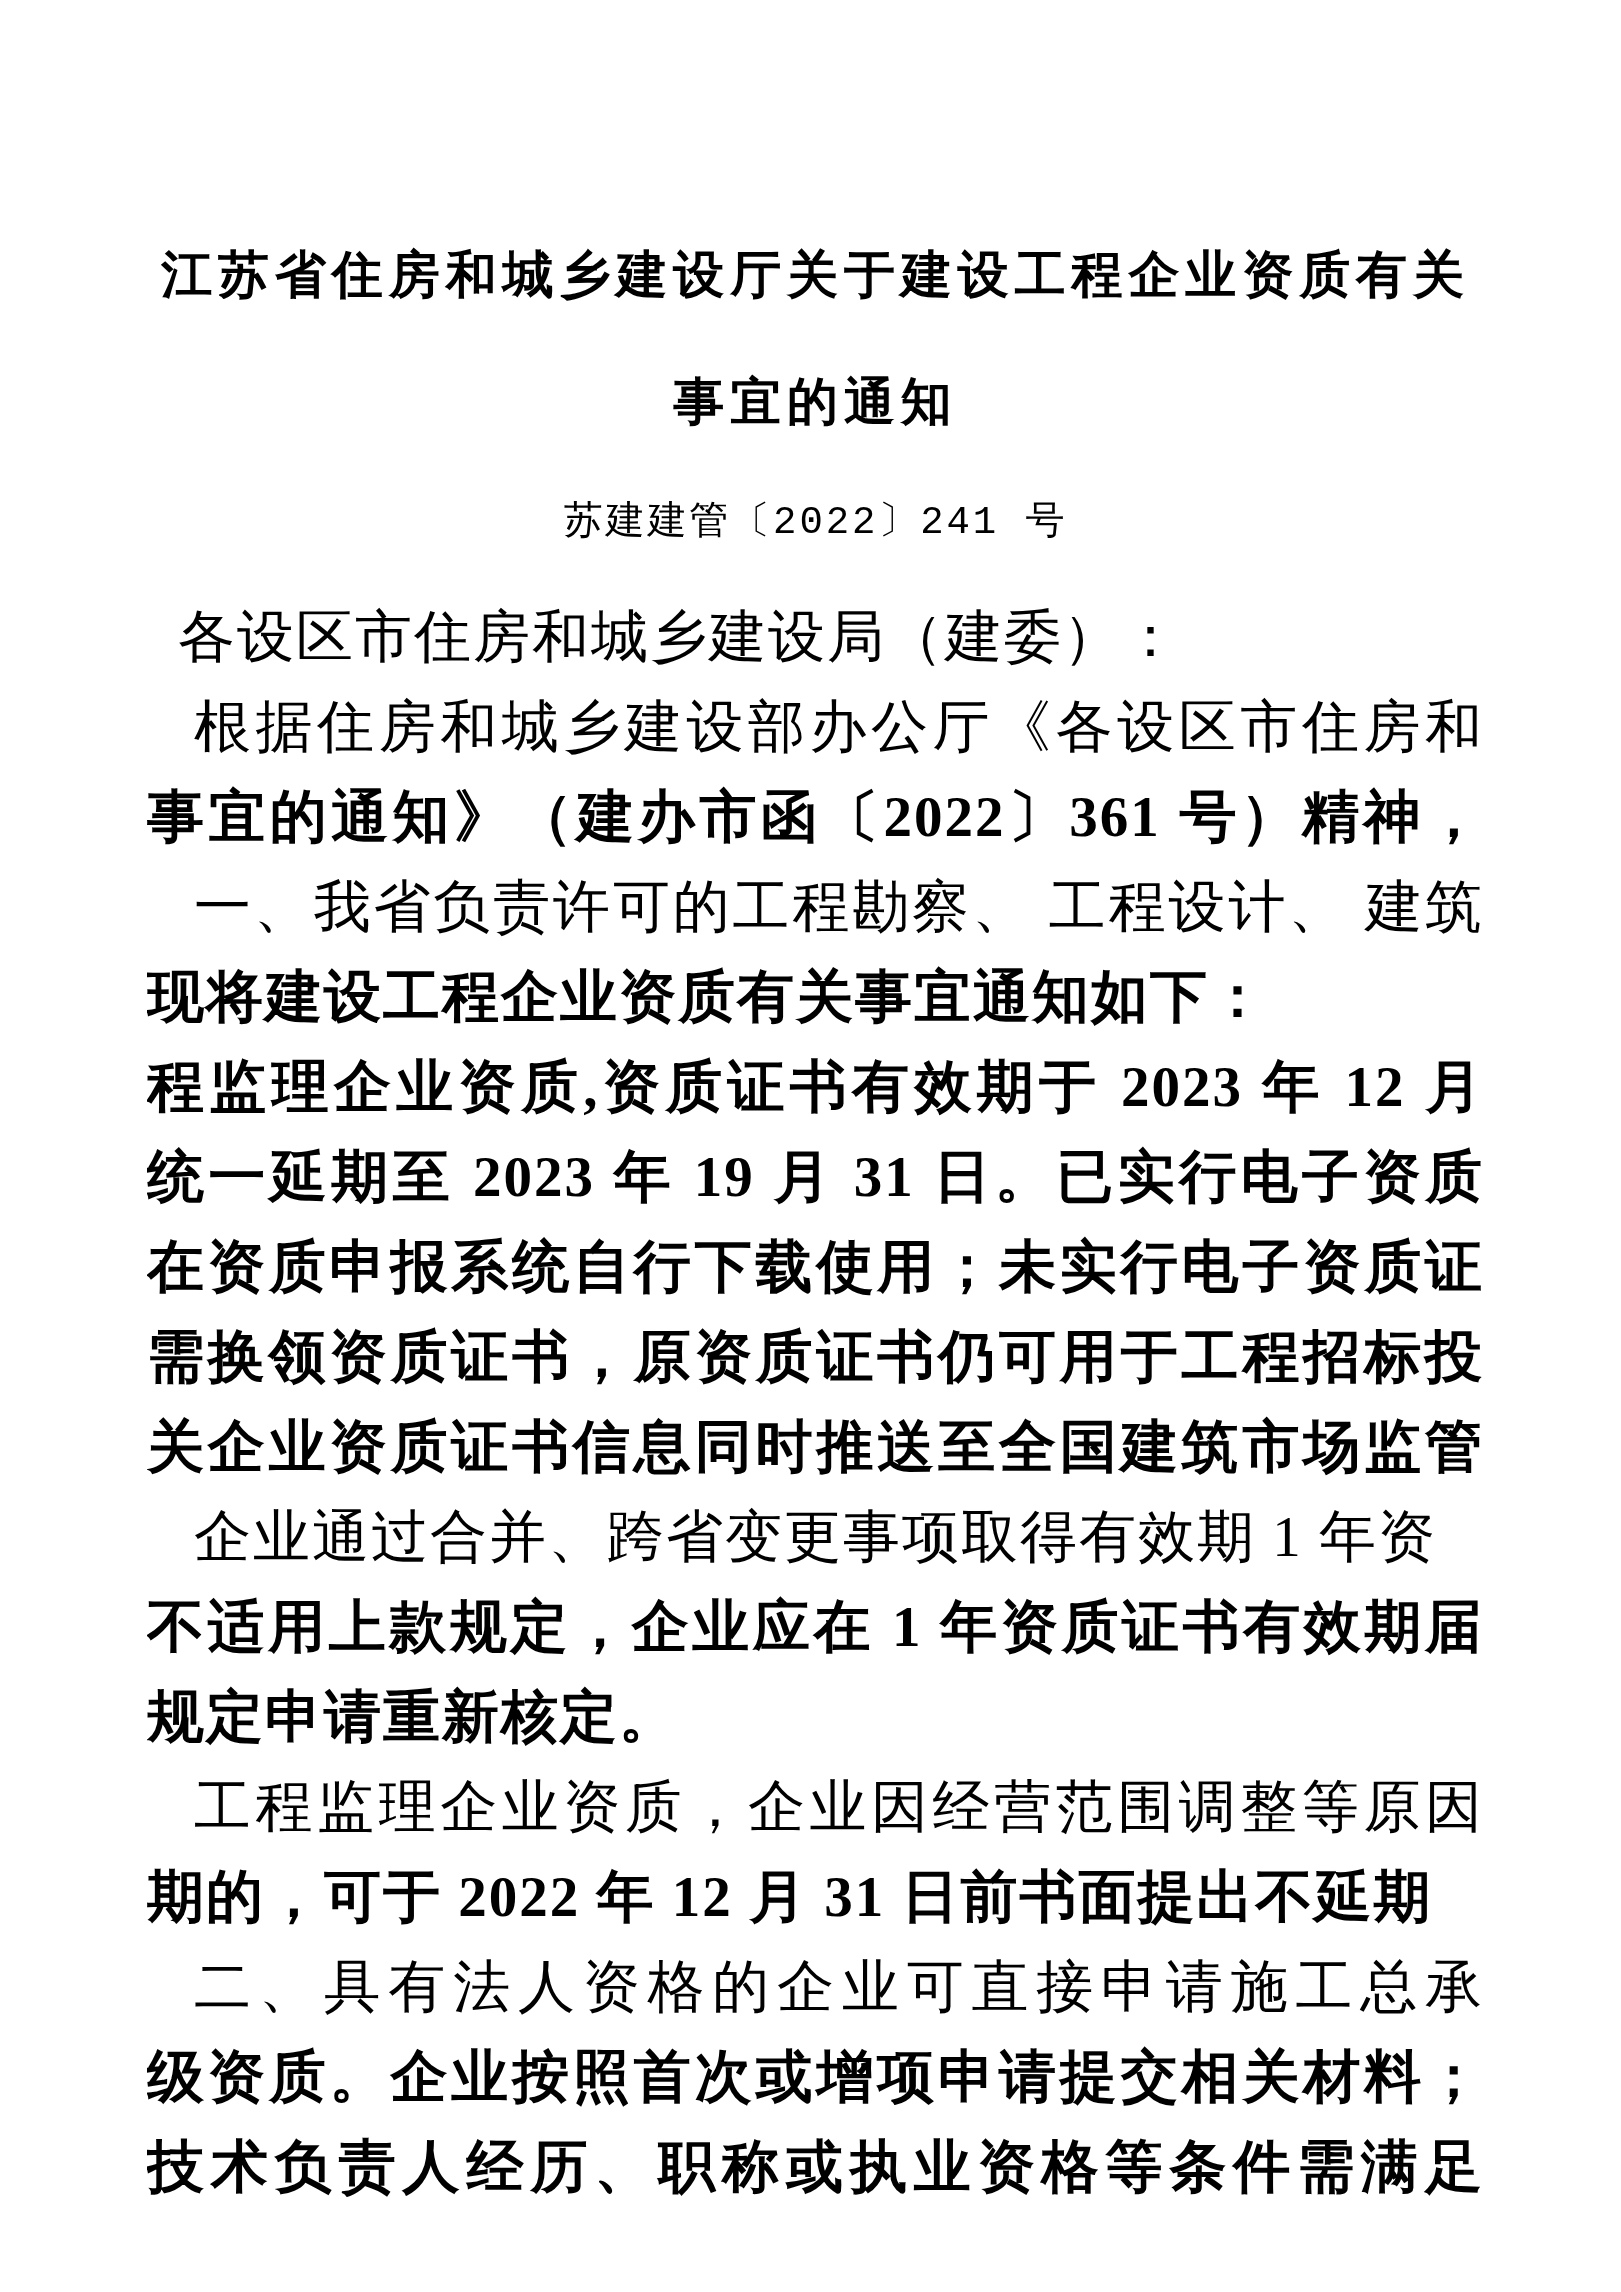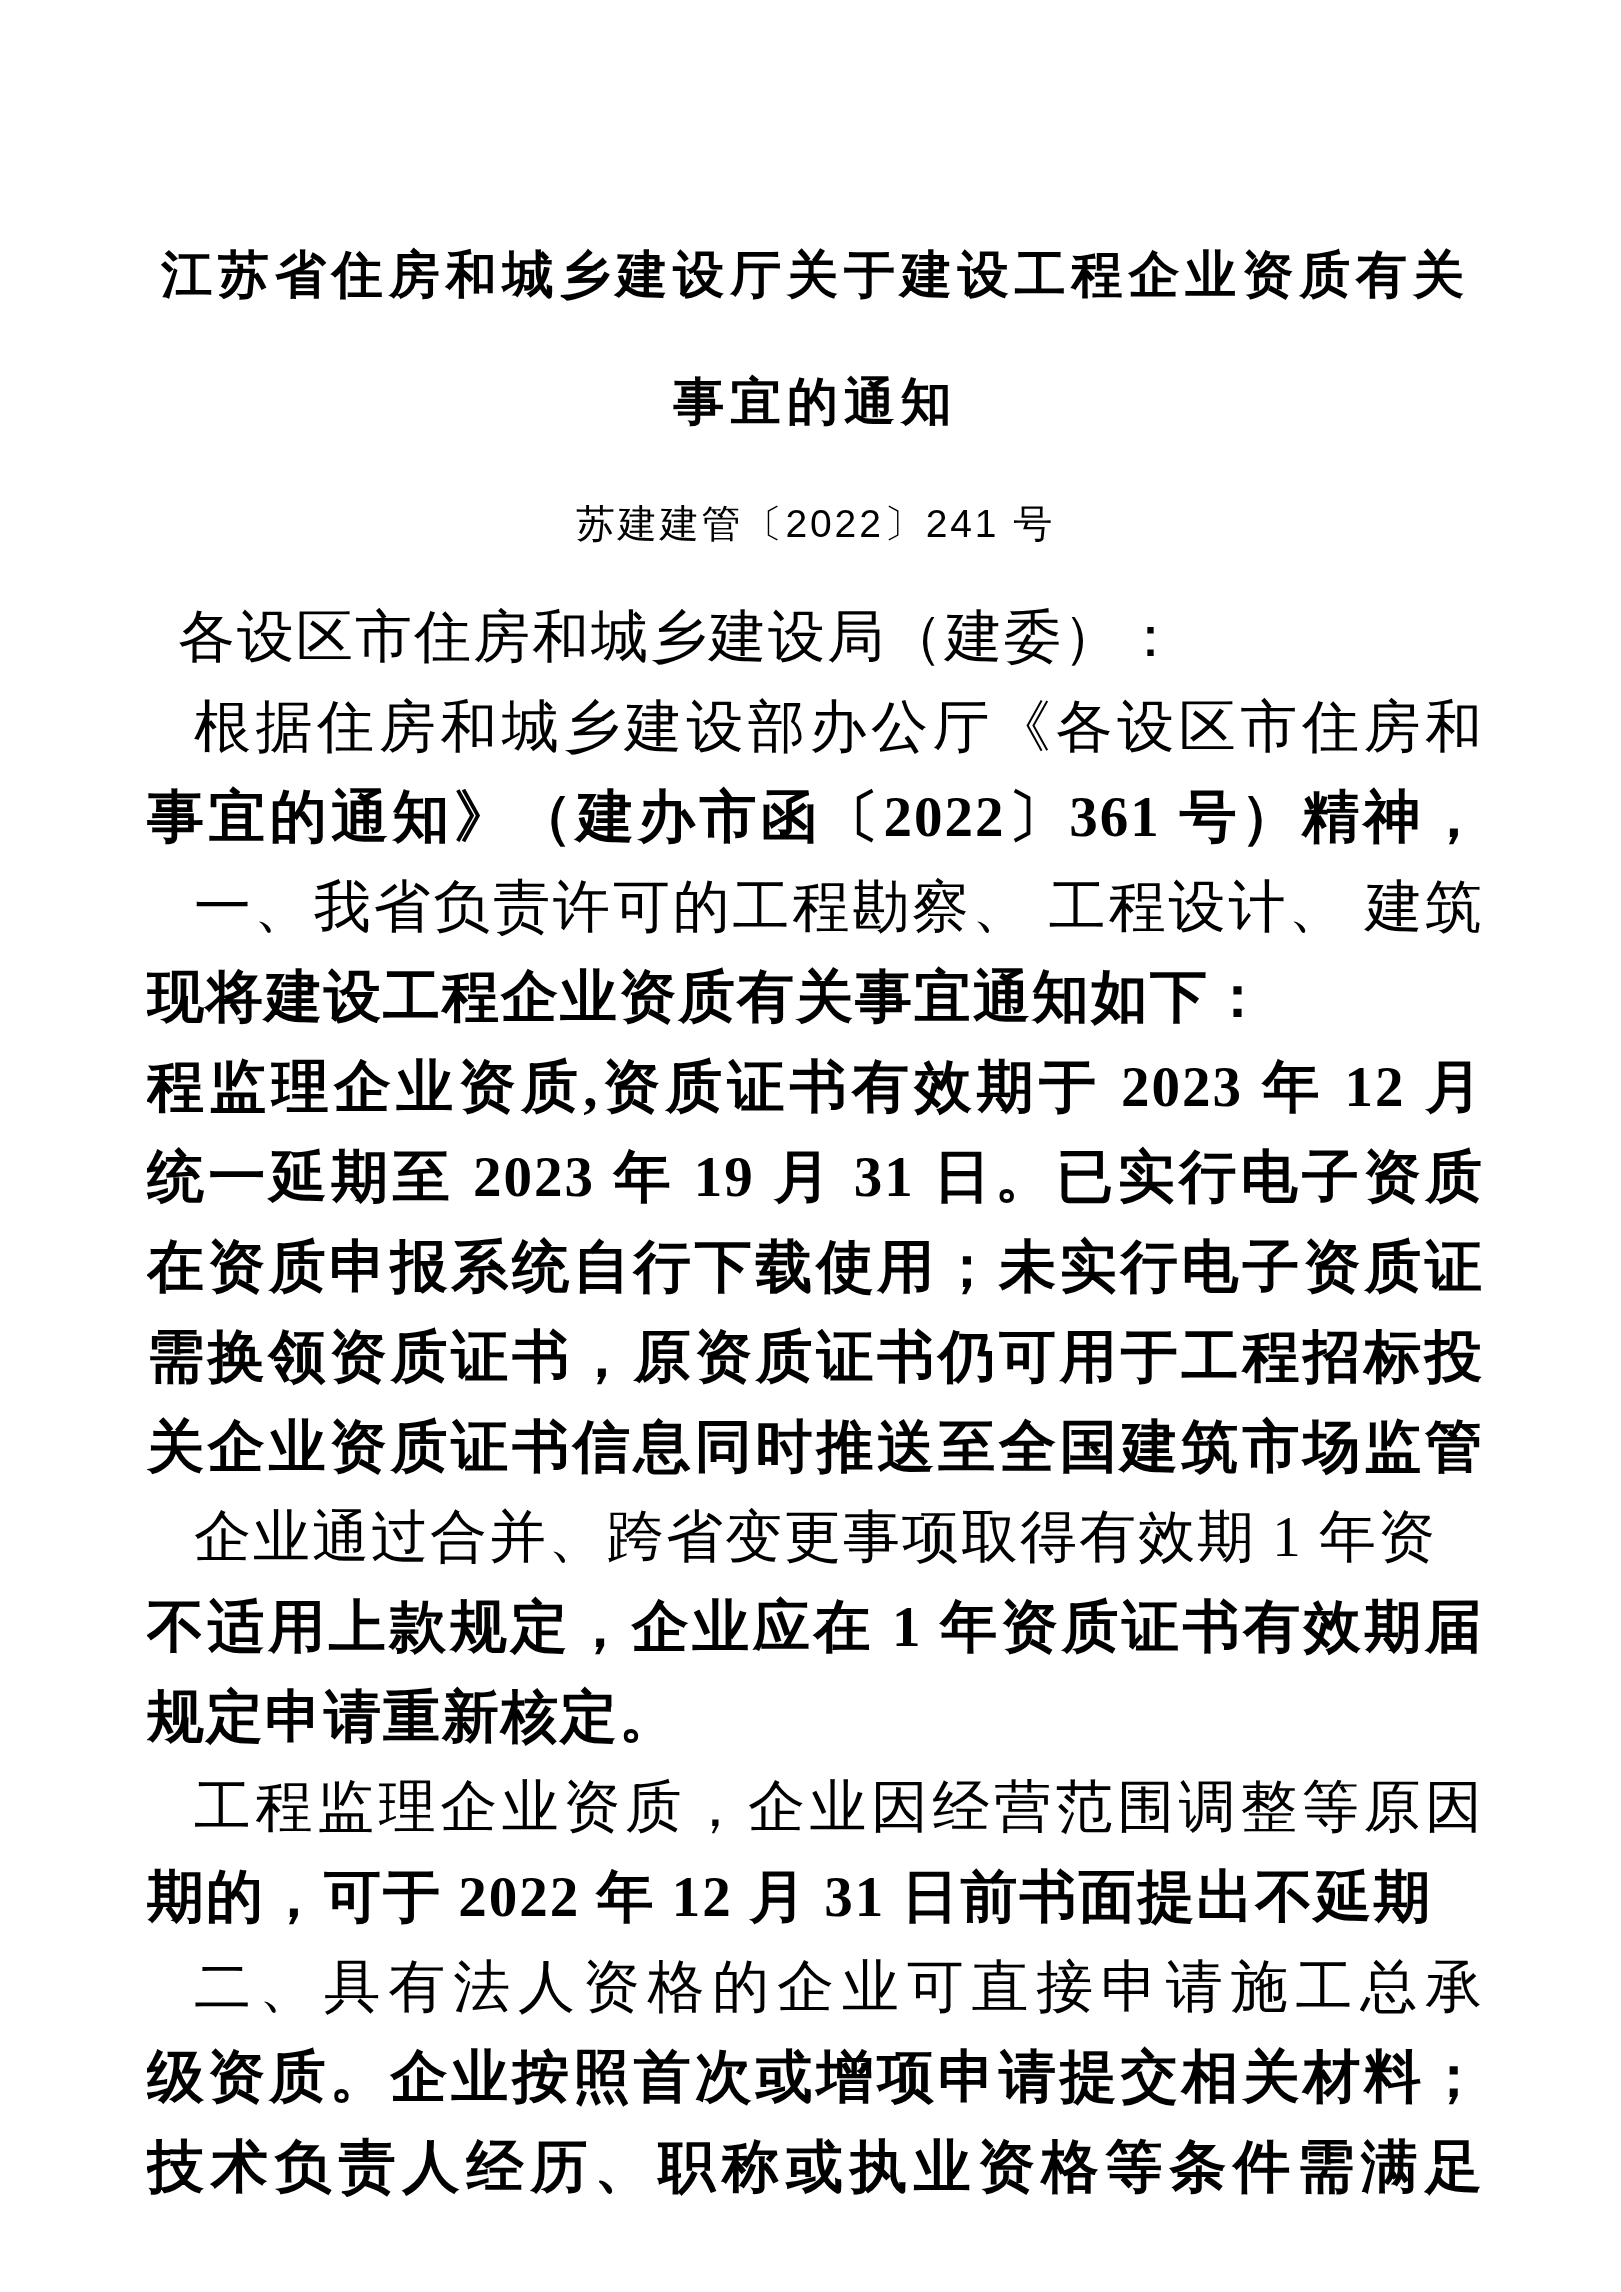"苏建建管〔2022〕241 号" .doc-number { font-family: Liberation Sans, sans-serif -> Liberation Mono, monospace }
